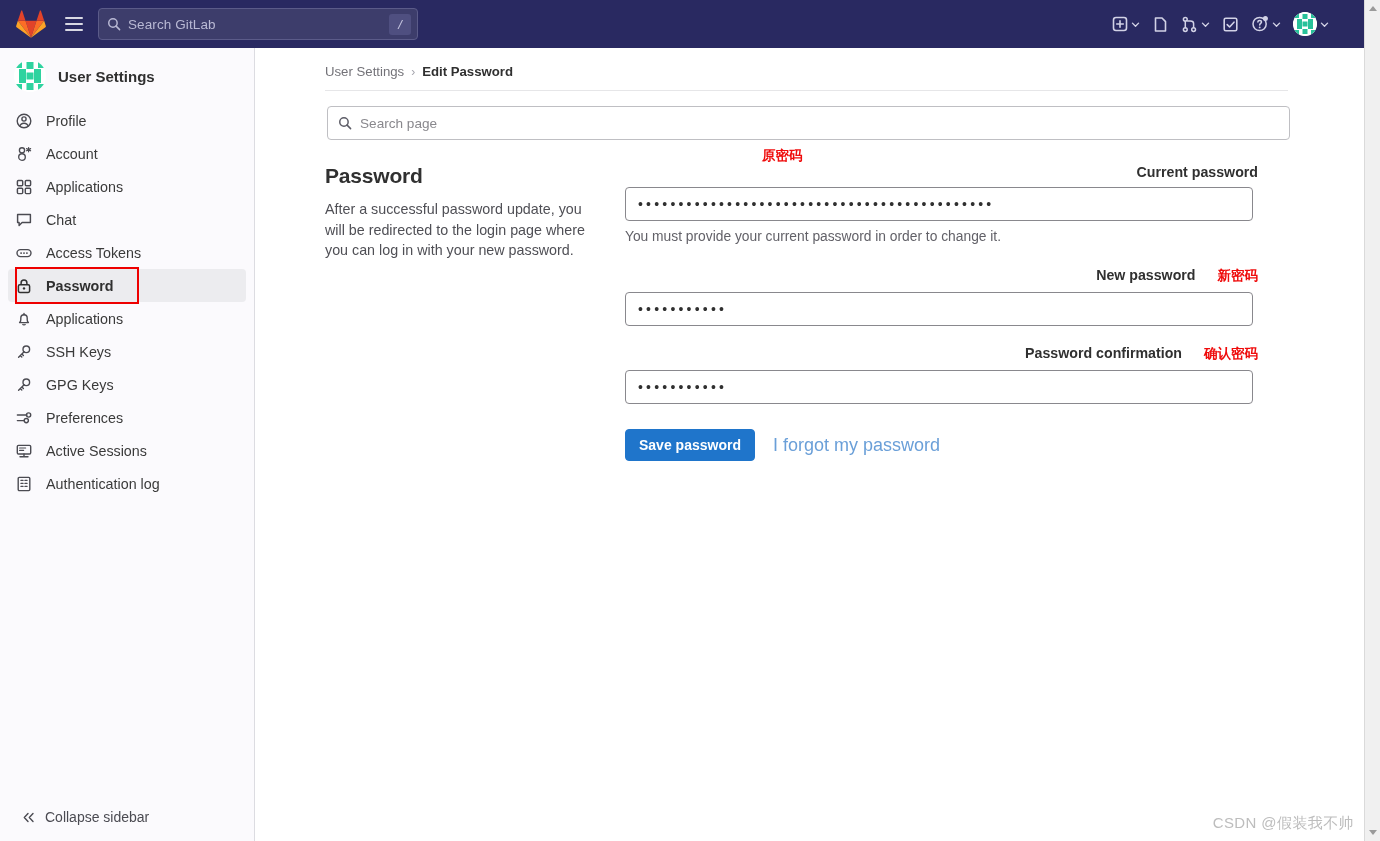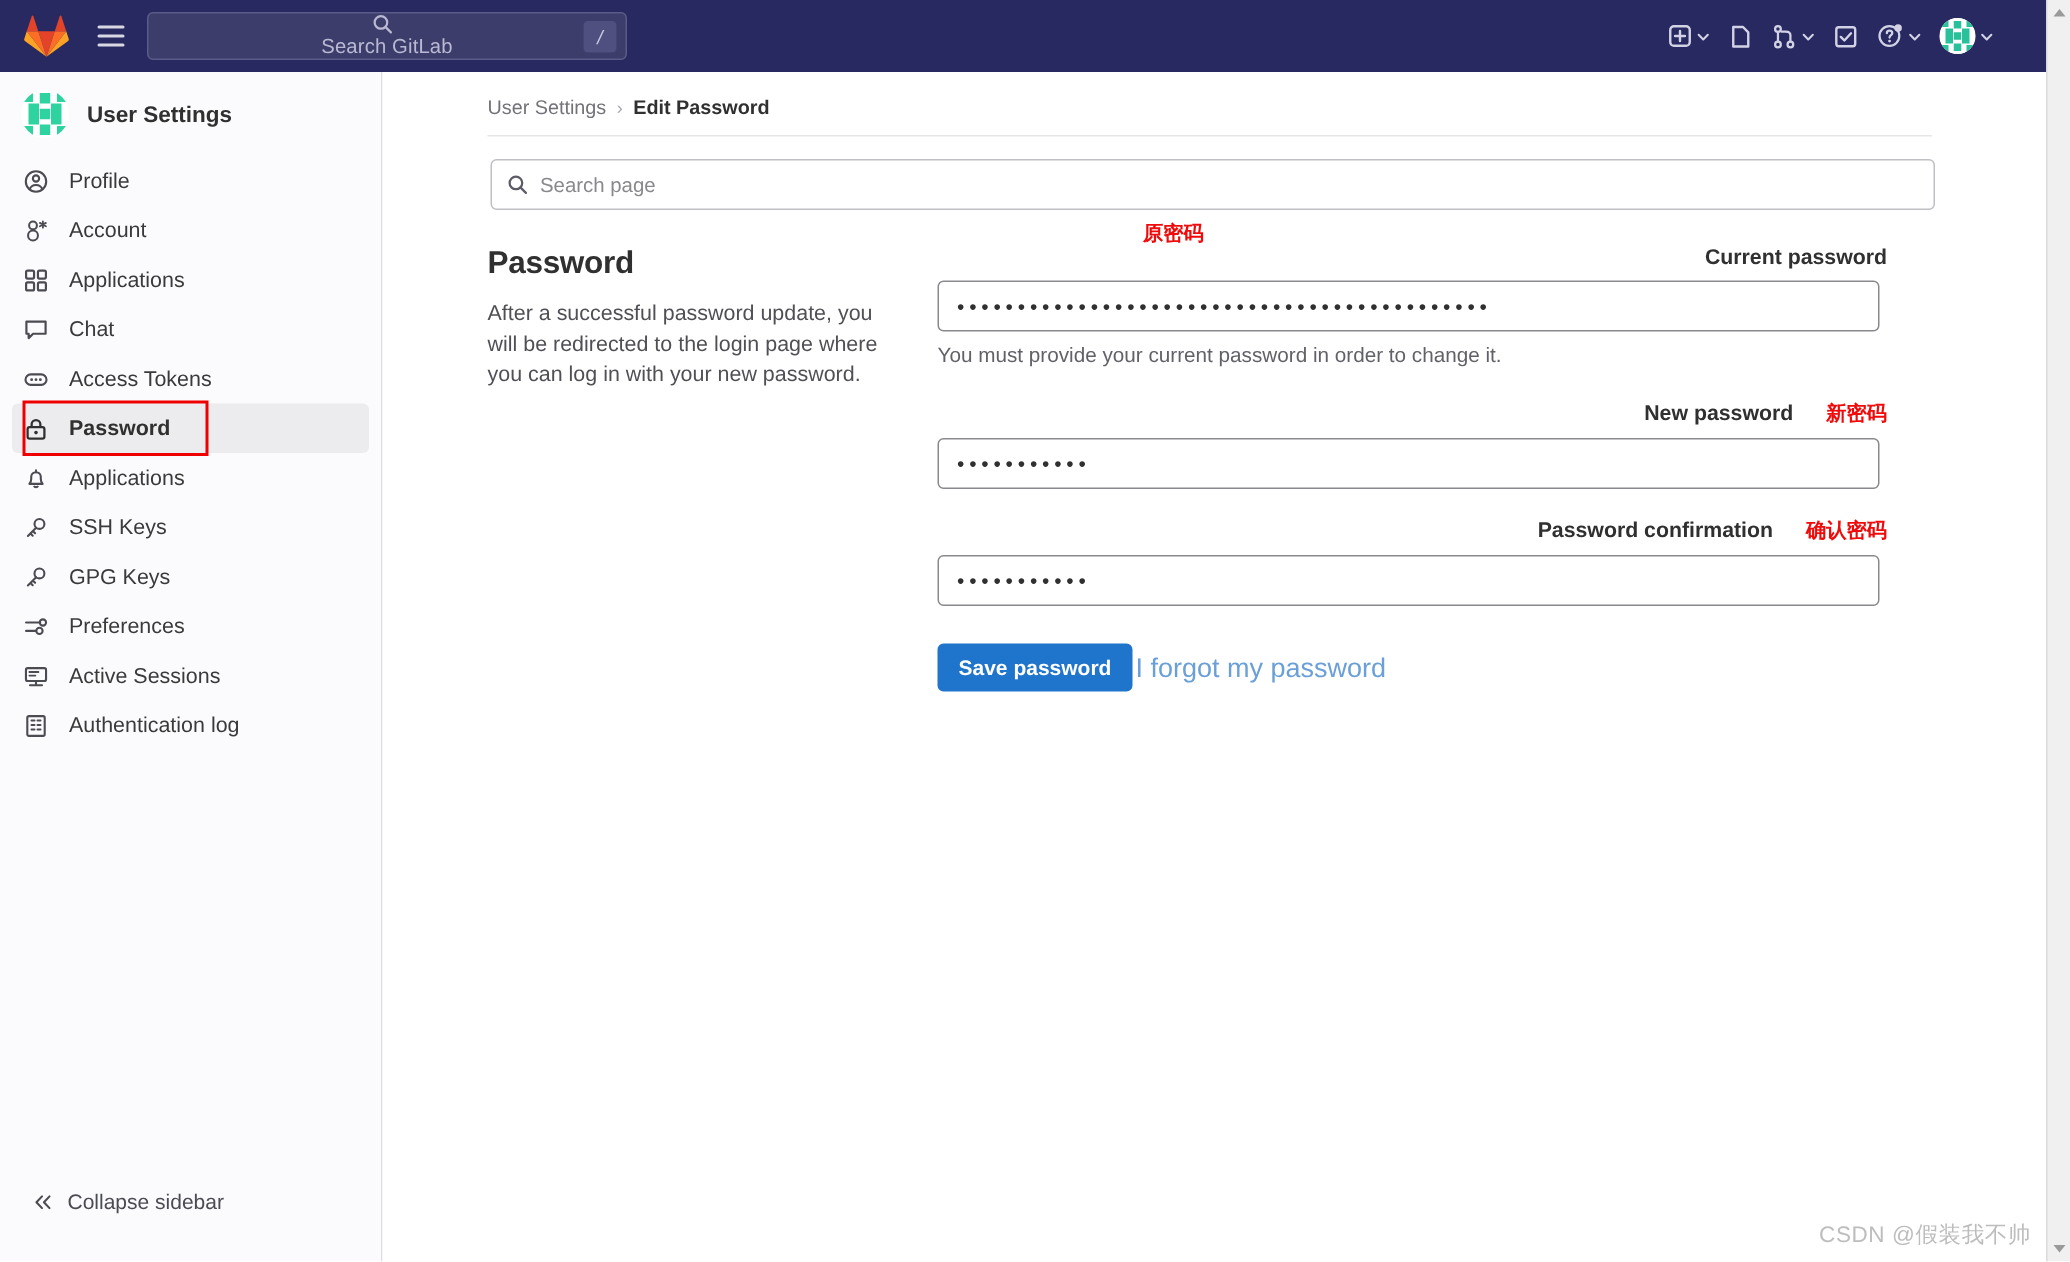"Search GitLab" .searchbox { flex-direction: column -> none }
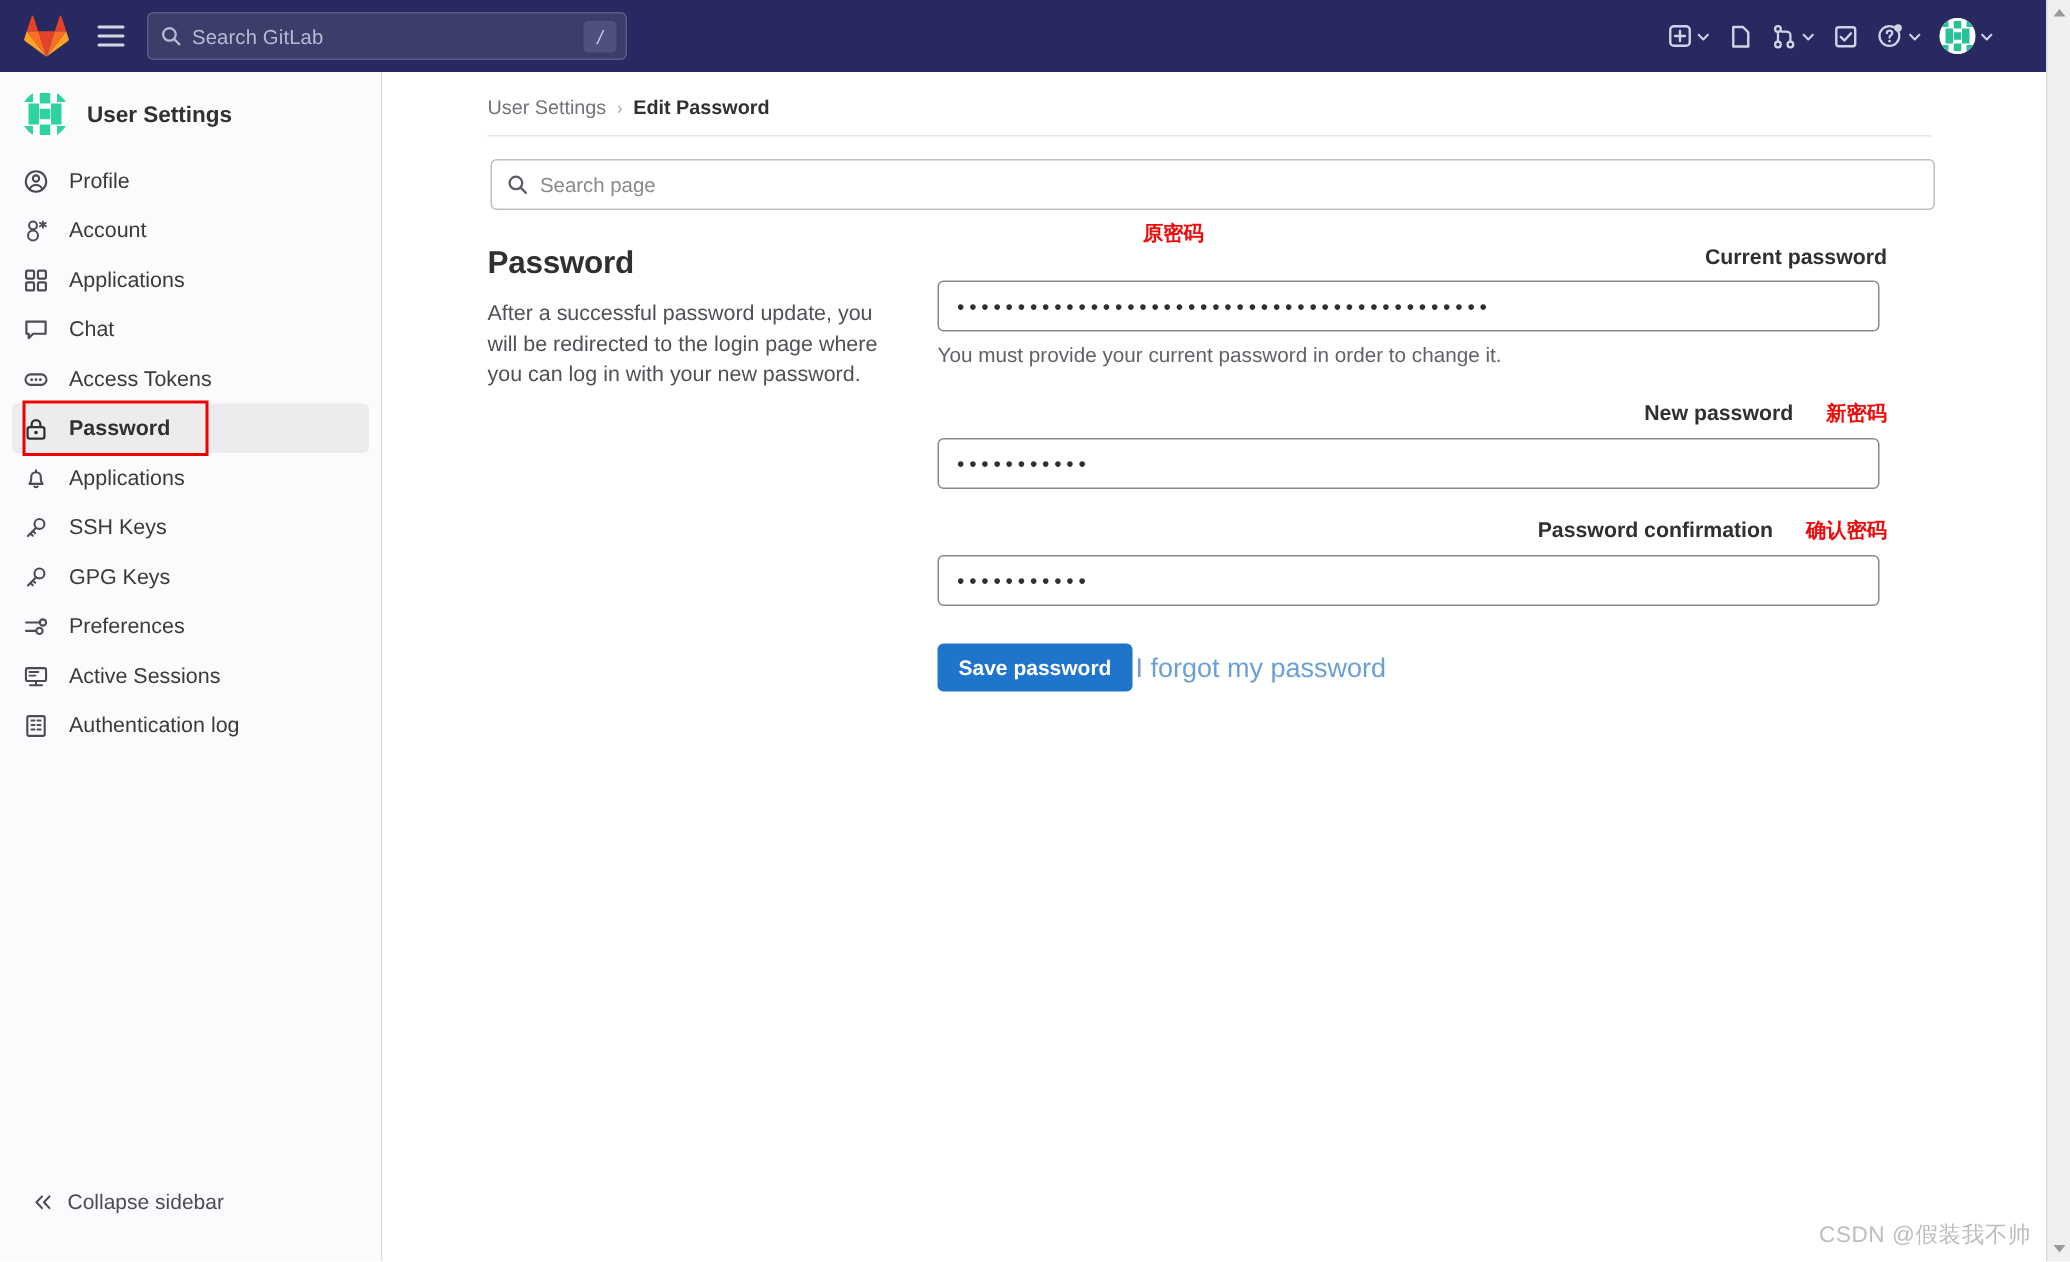"Save password" .actions { gap: 2px -> 18px }
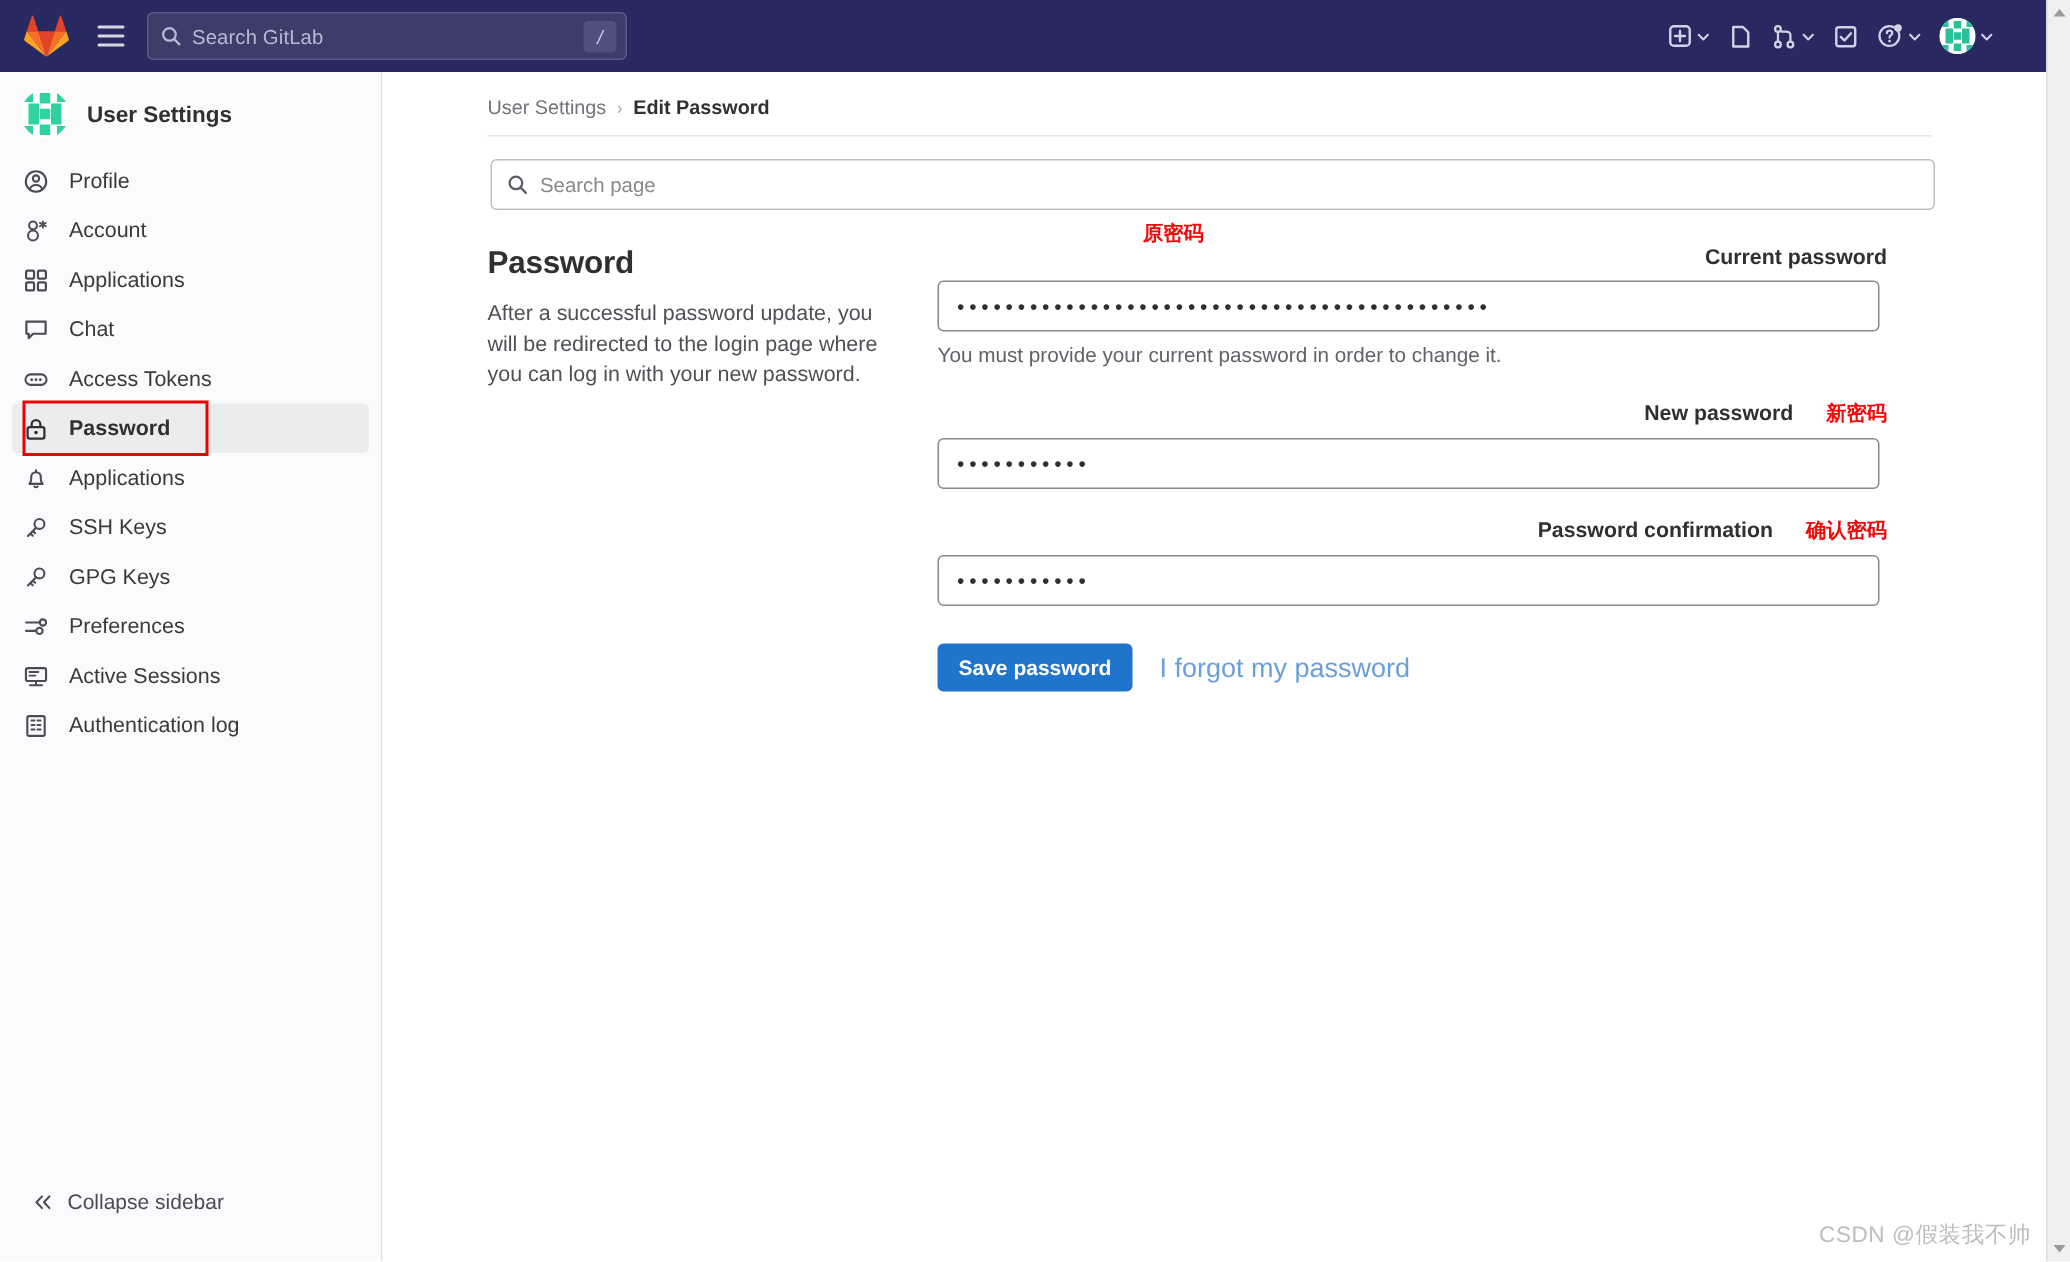"Collapse sidebar" .collapse { padding: 12px 22px 32px 22px -> 12px 22px 16px 22px }
